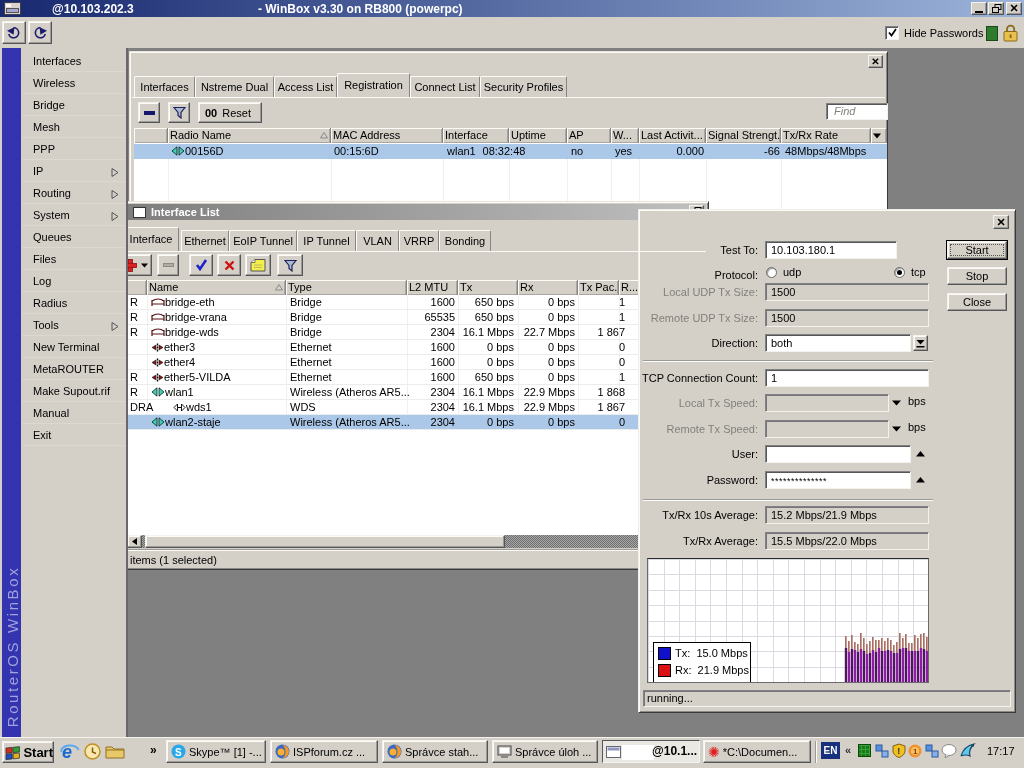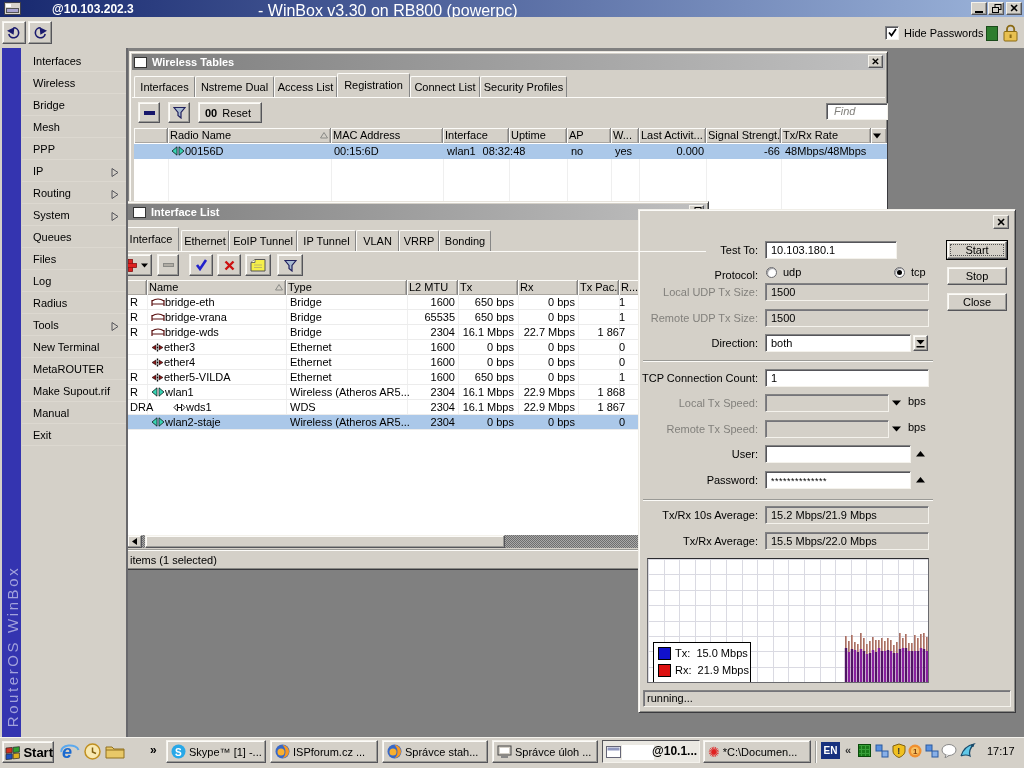"- WinBox v3.30 on RB800" div.abs { font-size: 16px -> 12px; font-weight: normal -> bold }
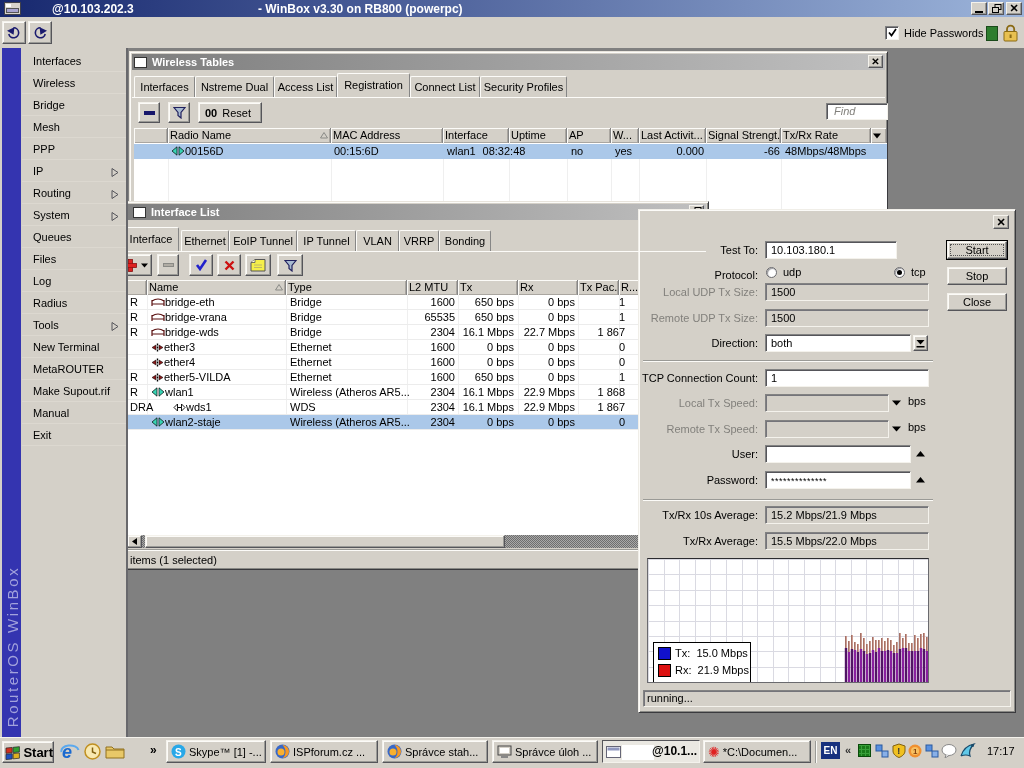"Wireless Tables" div.abs { html: <div> <div></div> <div>Wireless Tables</div> </div> -> none }
